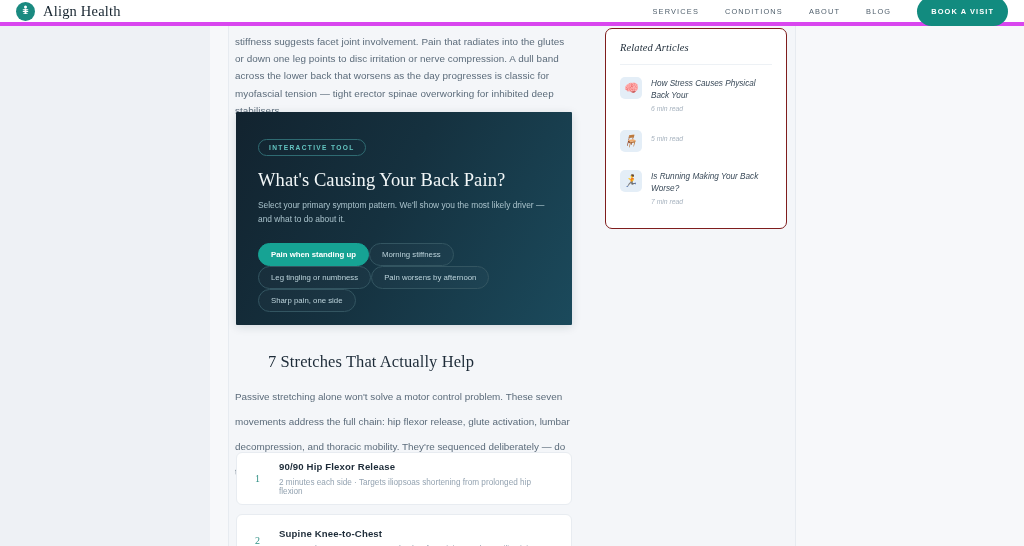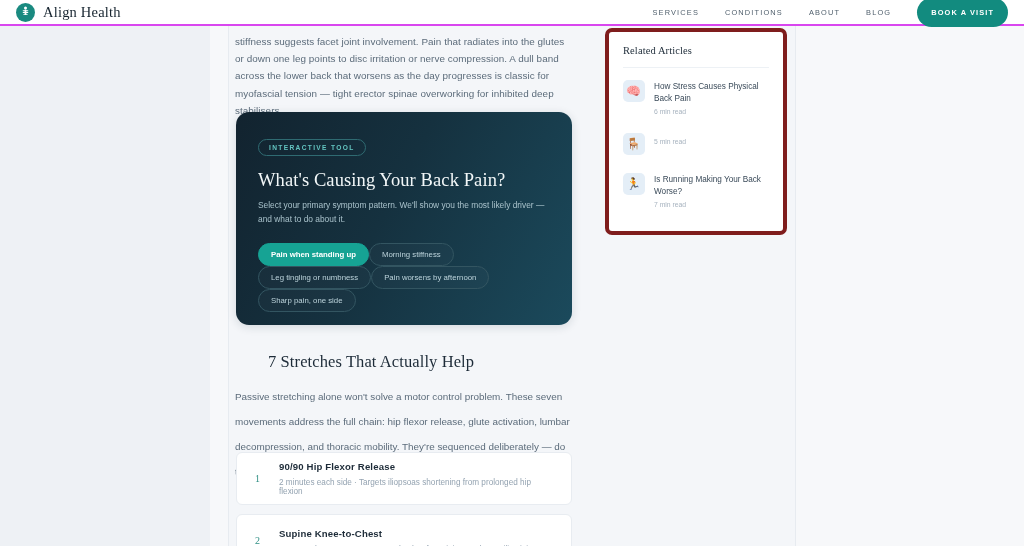"Align Health" .header { border-bottom: 2px solid #d946ef -> 4px solid #d946ef }
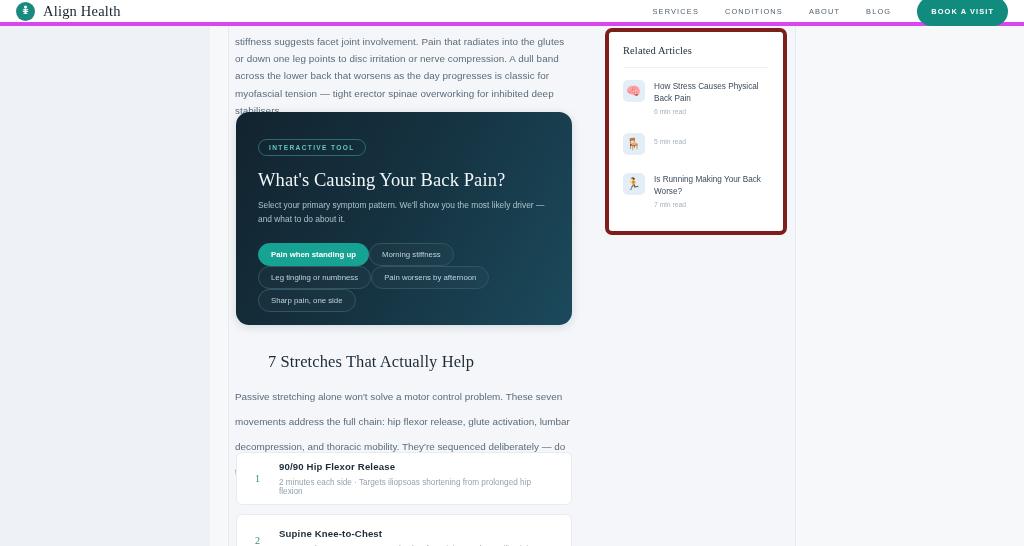"Related Articles" .sidebar { border: 4px solid #7f1d1d -> 1px solid #7f1d1d; font-style: none -> italic }
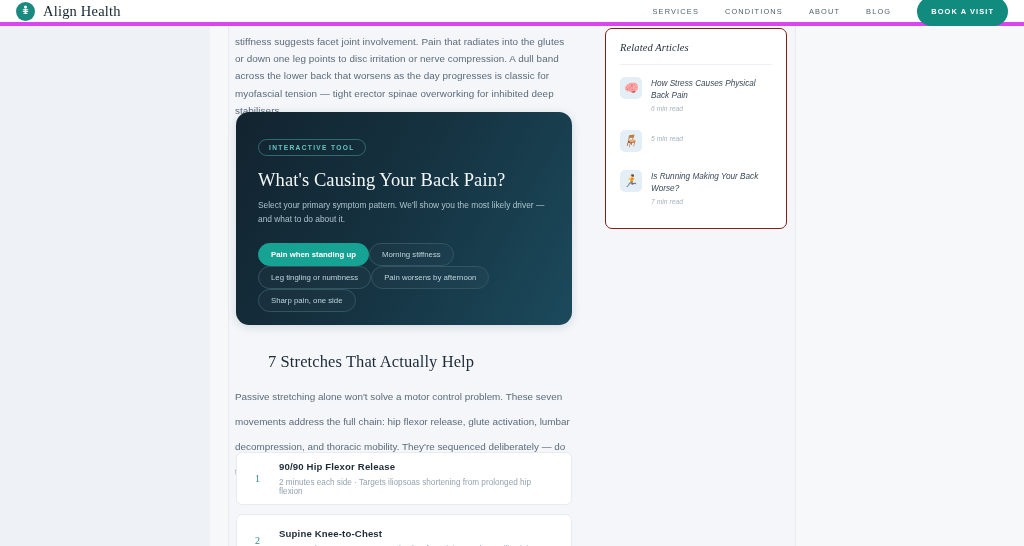"How Stress Causes Physical Back" div.side-headline { text: Pain -> Your }
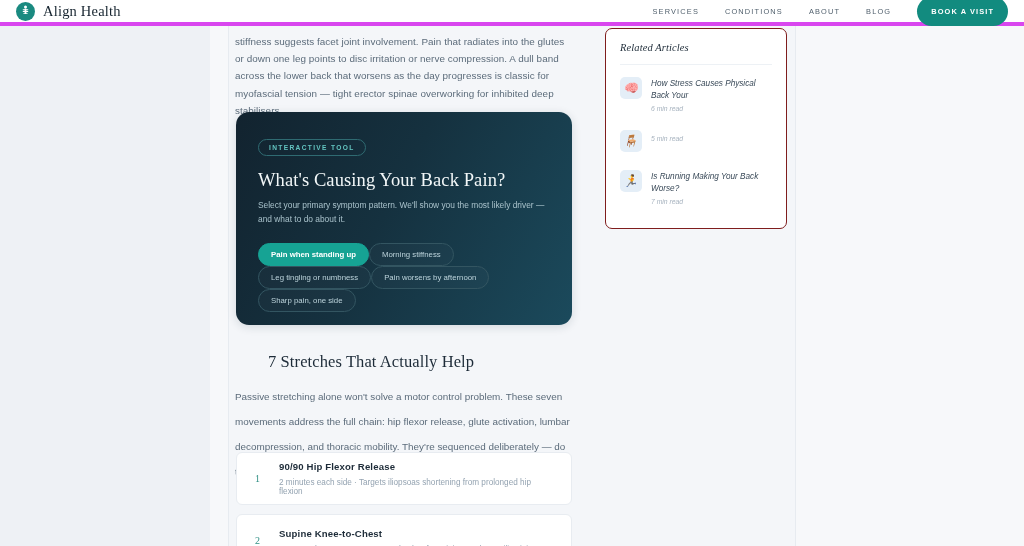"What's Causing Your Back Pain?" .tool-card { border-radius: 13px -> 1px }
